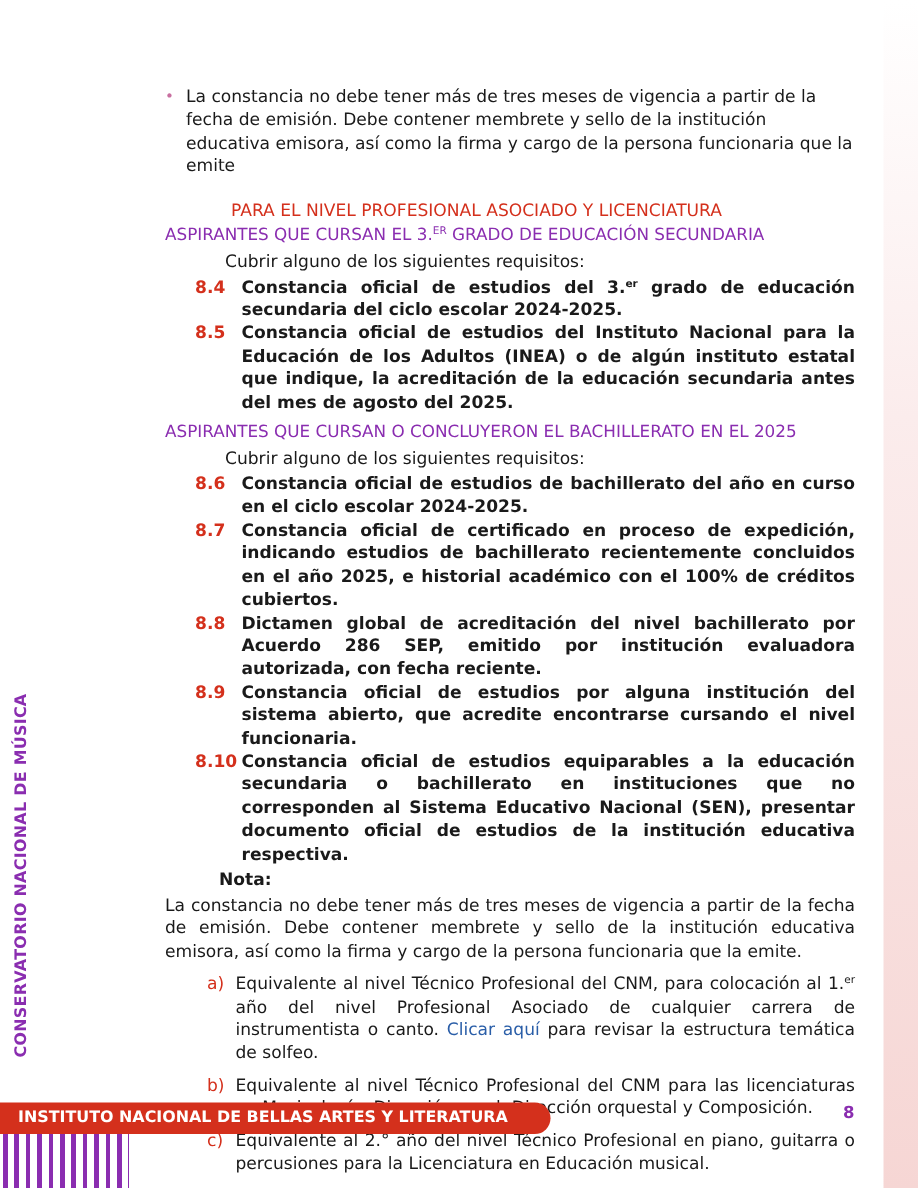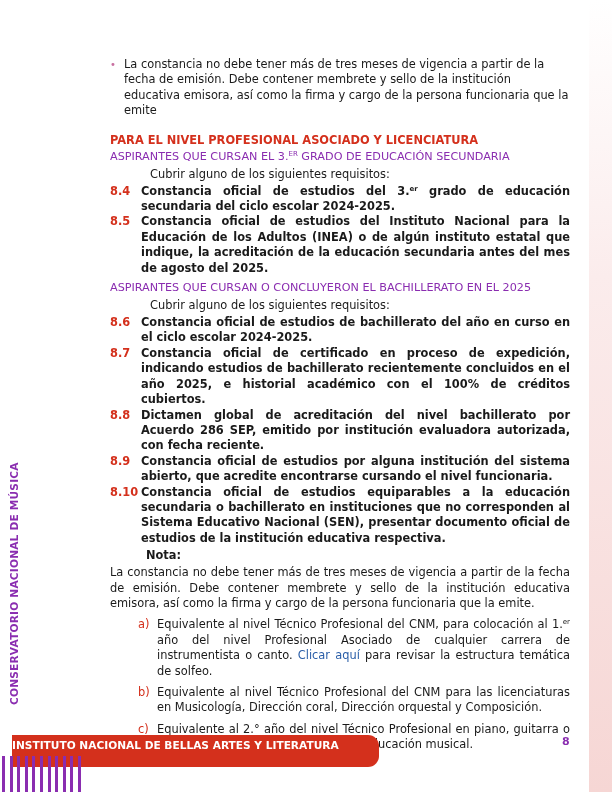"PARA EL NIVEL PROFESIONAL ASOCIADO" .h-red { font-weight: bold -> normal; margin-left: none -> 44px }
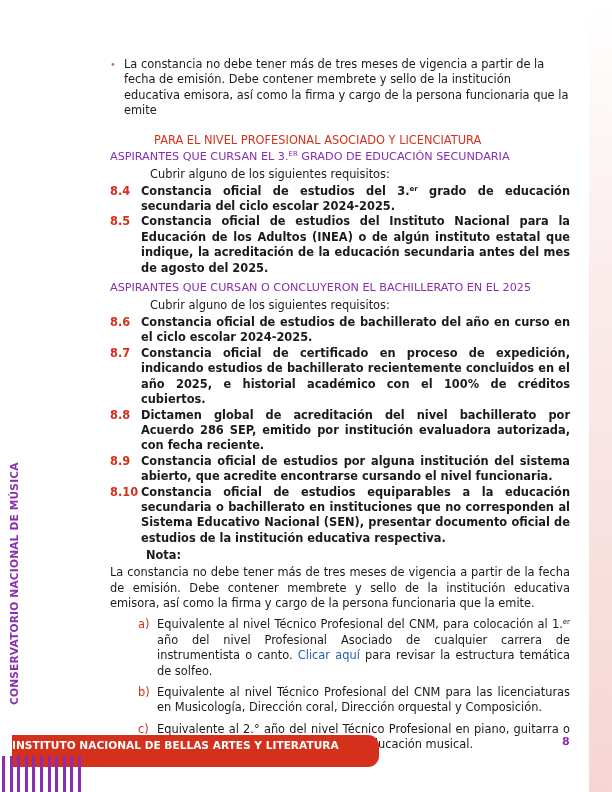"8.4" .req { margin-left: none -> 20px }
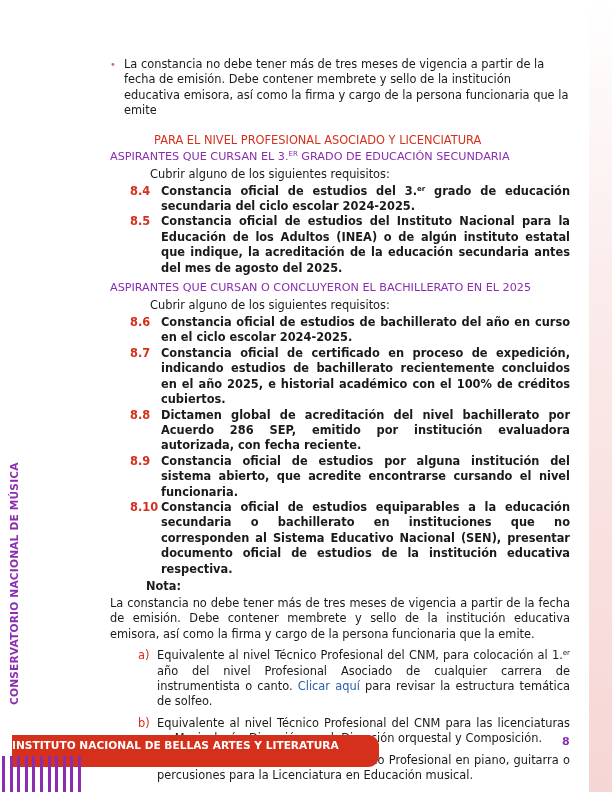"INSTITUTO NACIONAL DE BELLAS ARTES" .banner { height: 32px -> 21px; margin-left: 12px -> none; padding-left: none -> 12px }
